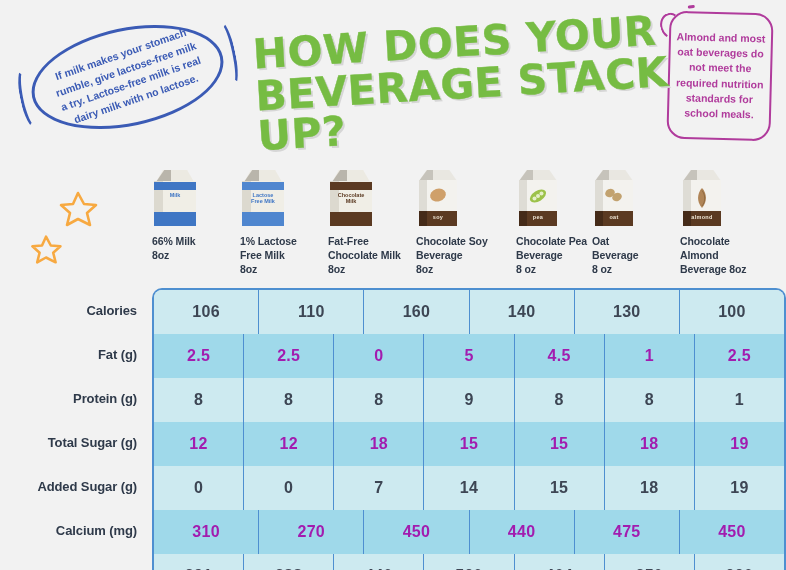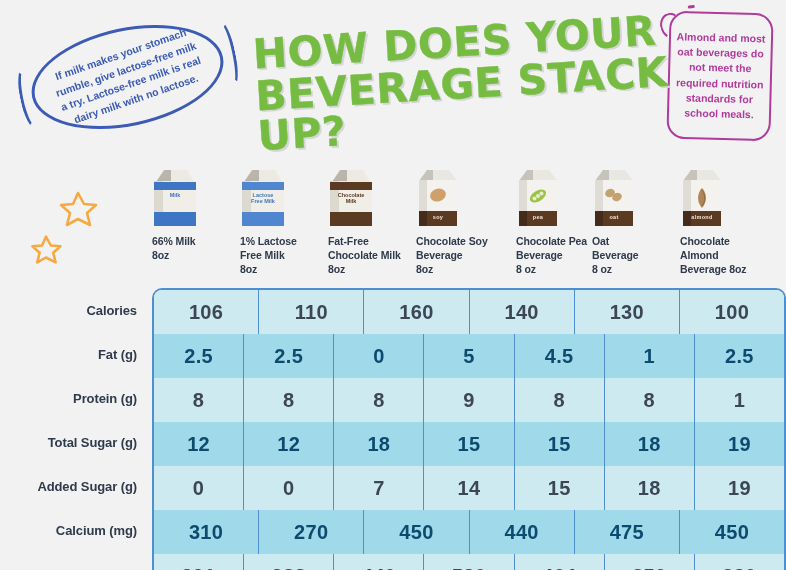"106" .tcell { font-size: 20px -> 16px }
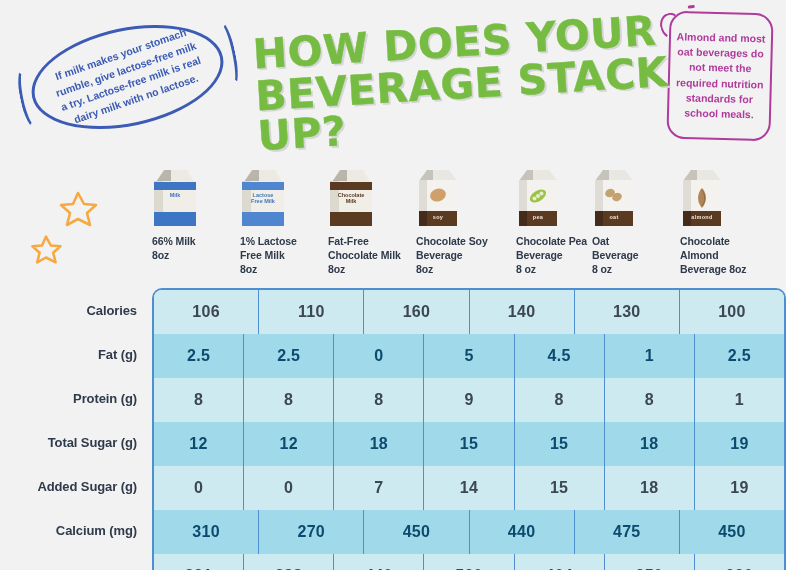"2.5" .trow.even .tcell { color: #0c4a6e -> #a21caf }
